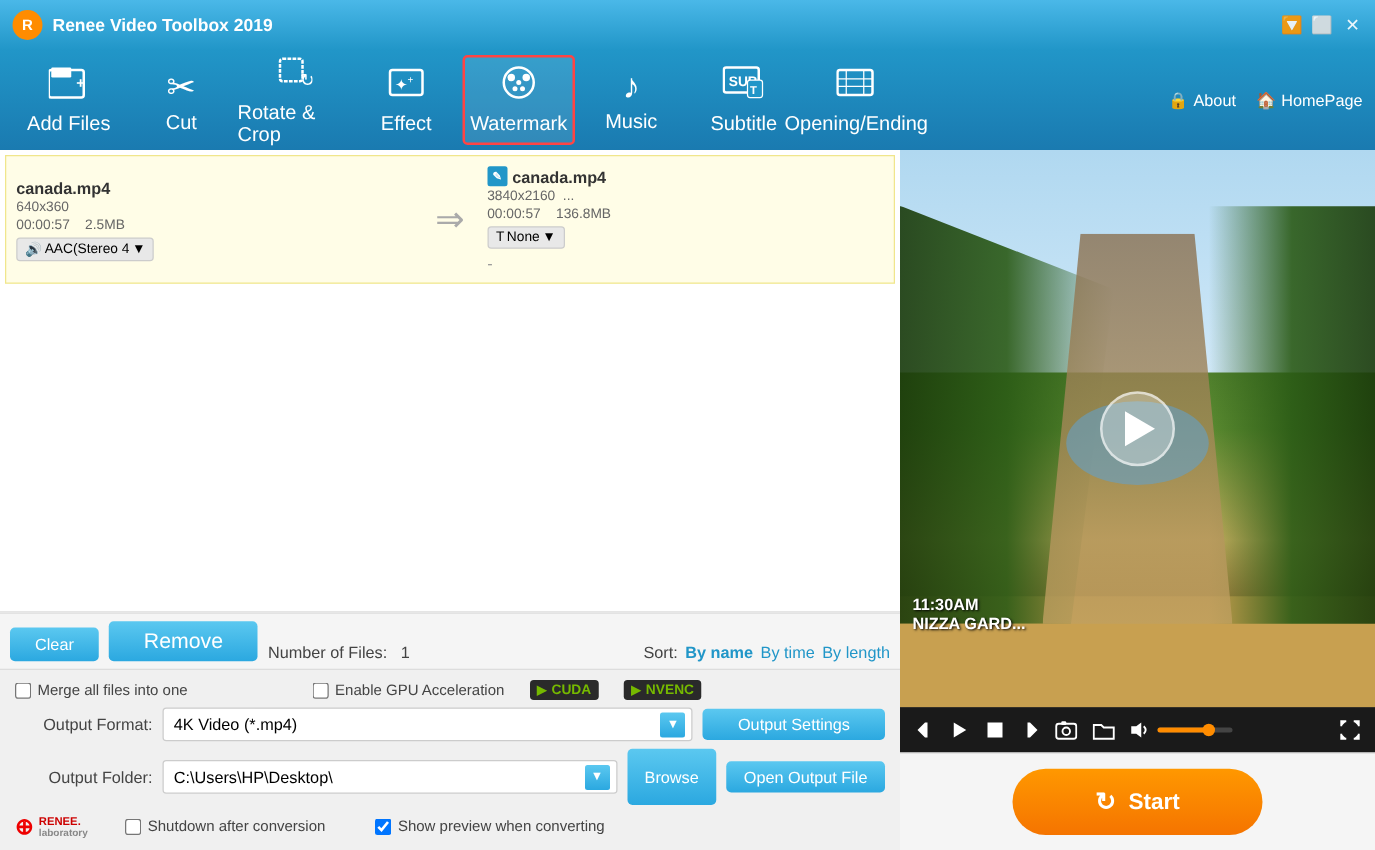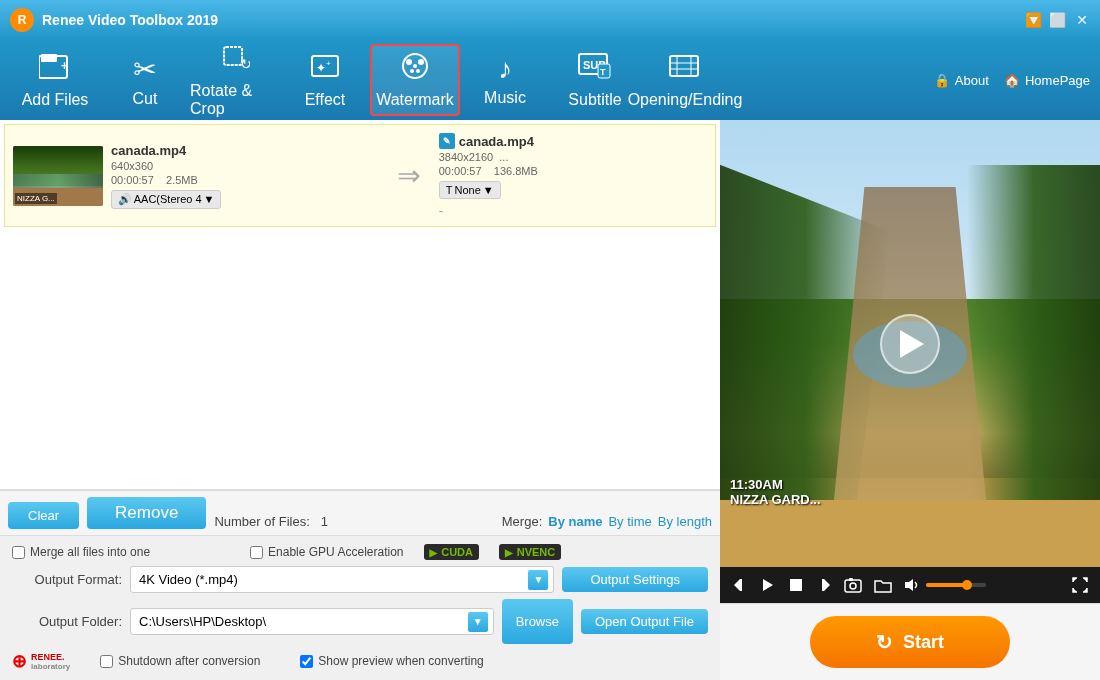"NIZZA G..." div.file-thumb { html: <div> <div> <div></div> <div></div> <div></div> <span>NIZZA G...</span> </div> </div> -> none }
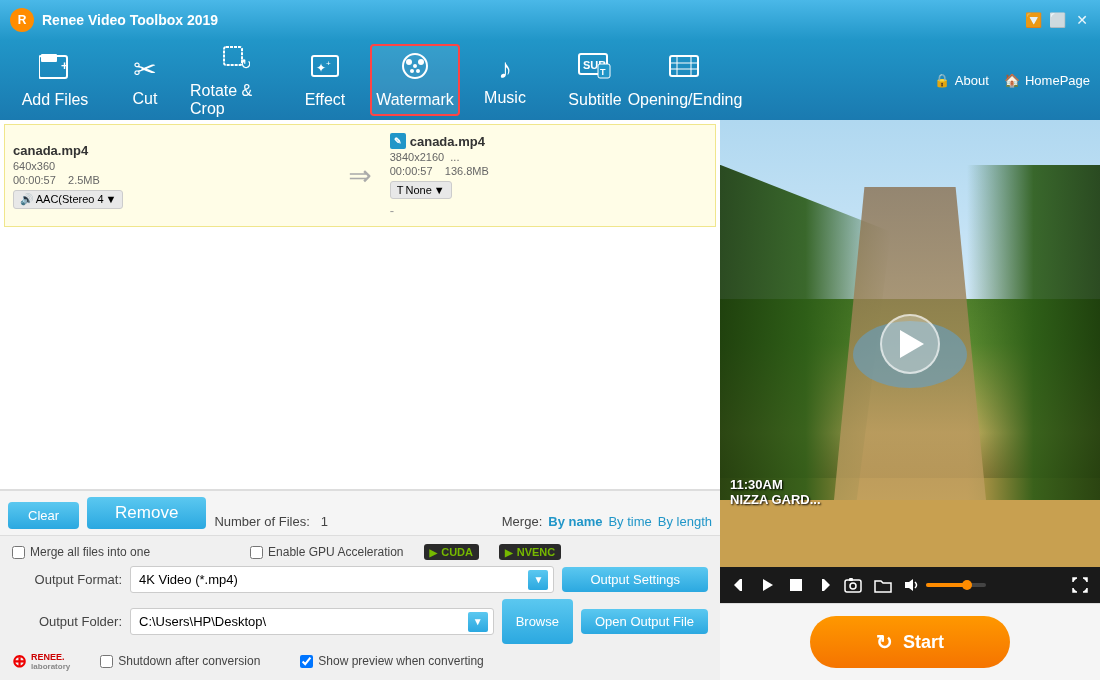"Merge:" span { text: Merge -> Sort }
